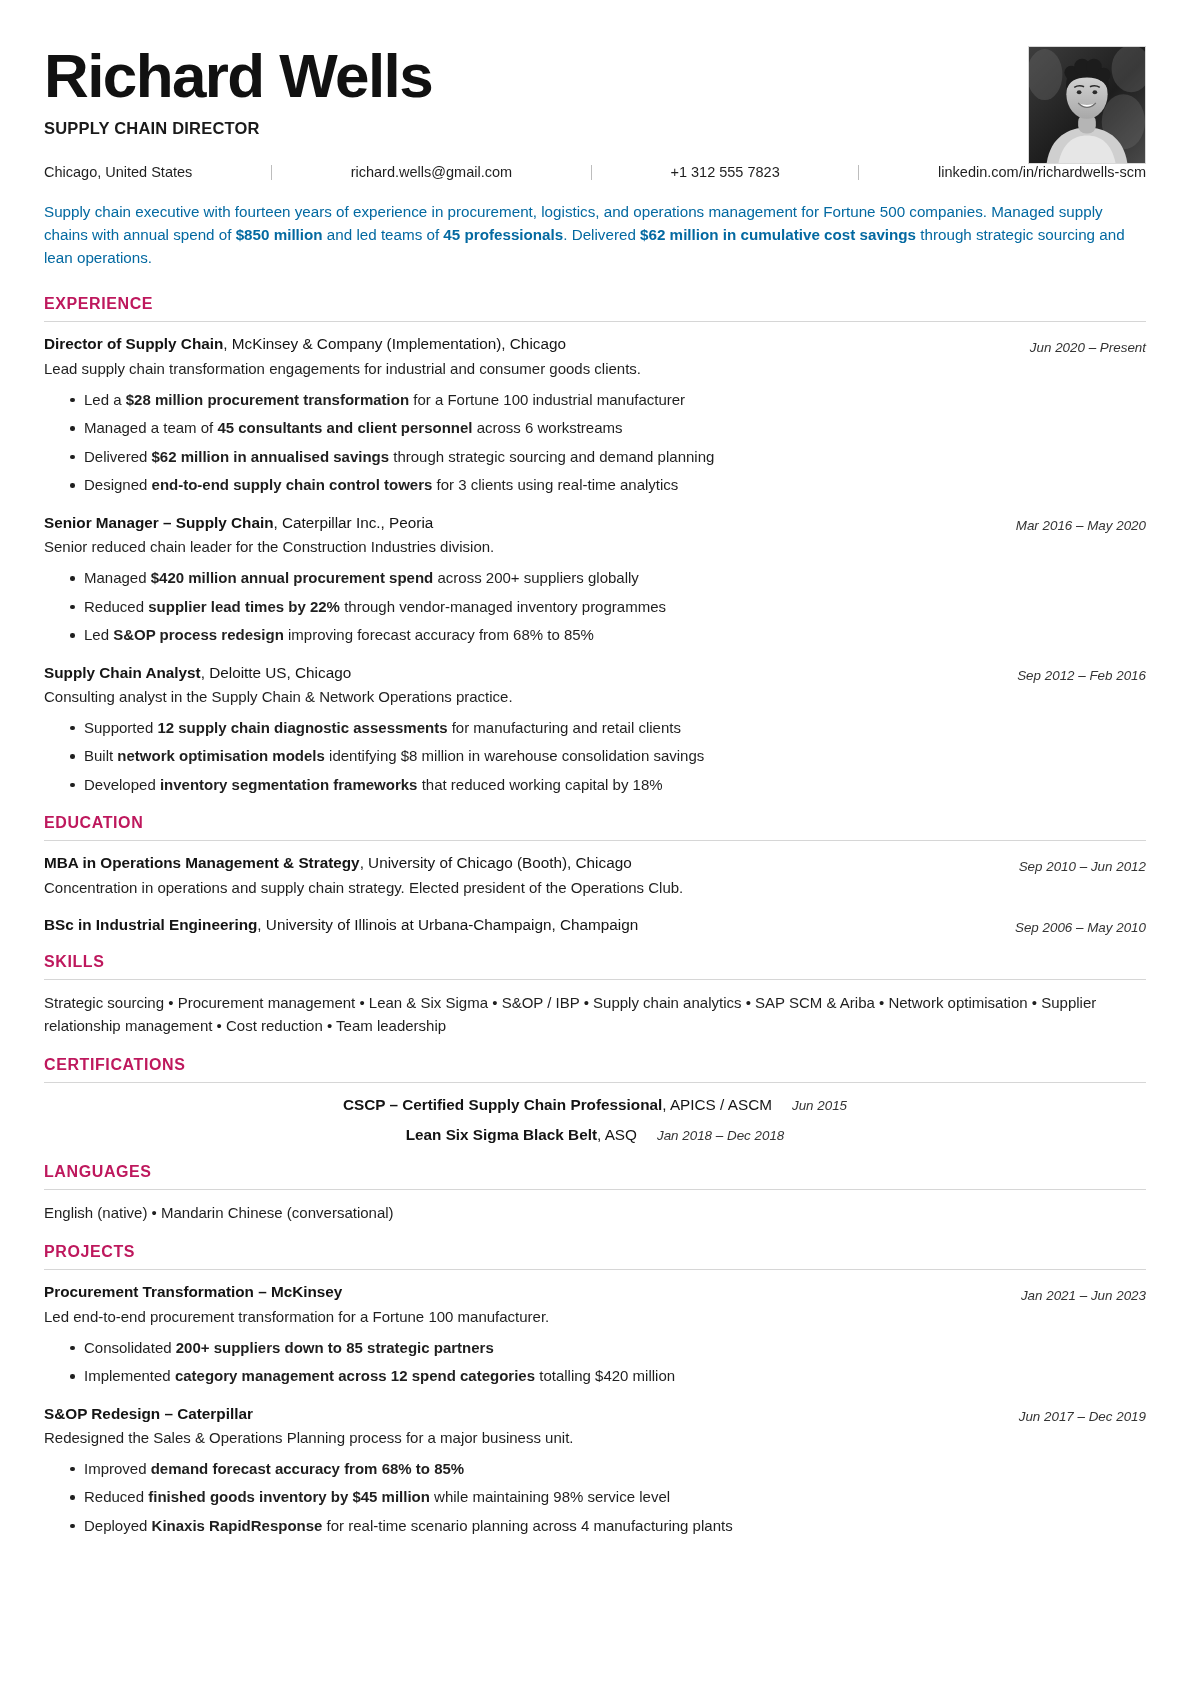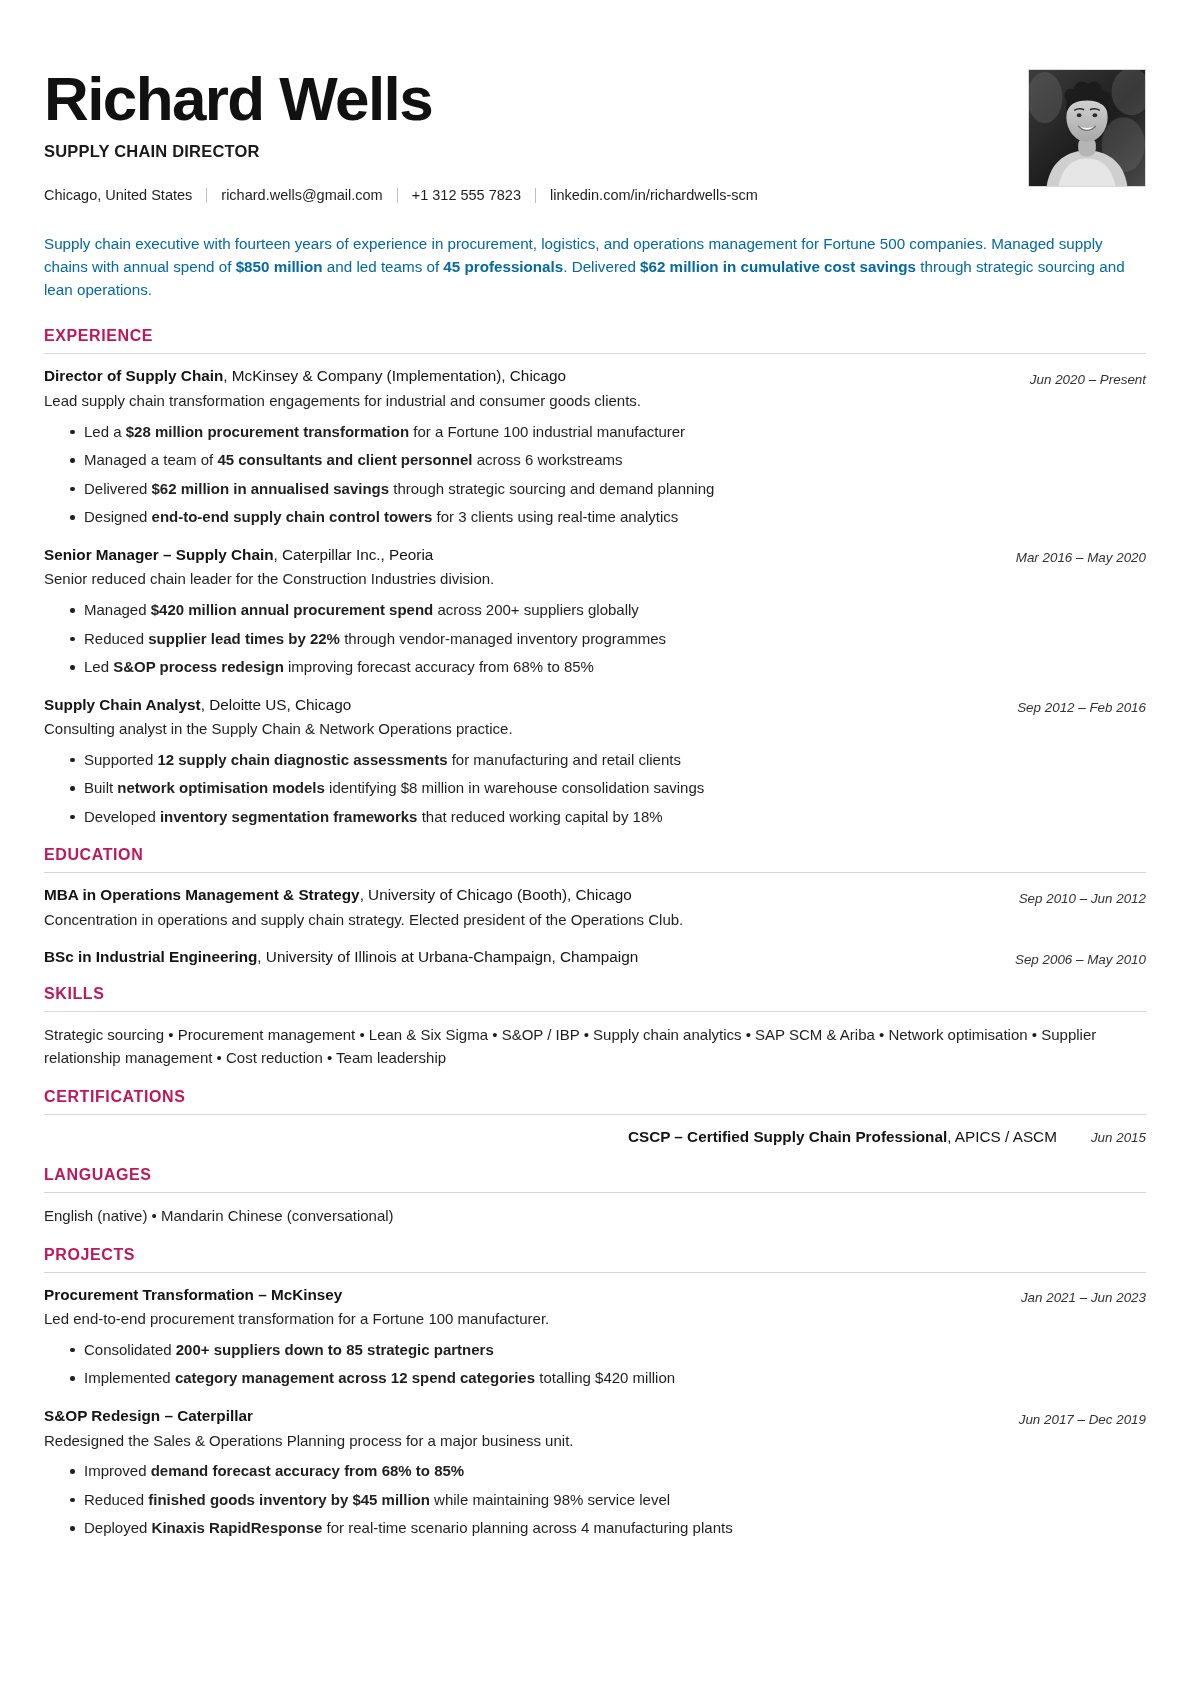"Richard Wells" .header { margin-top: 23px -> none }
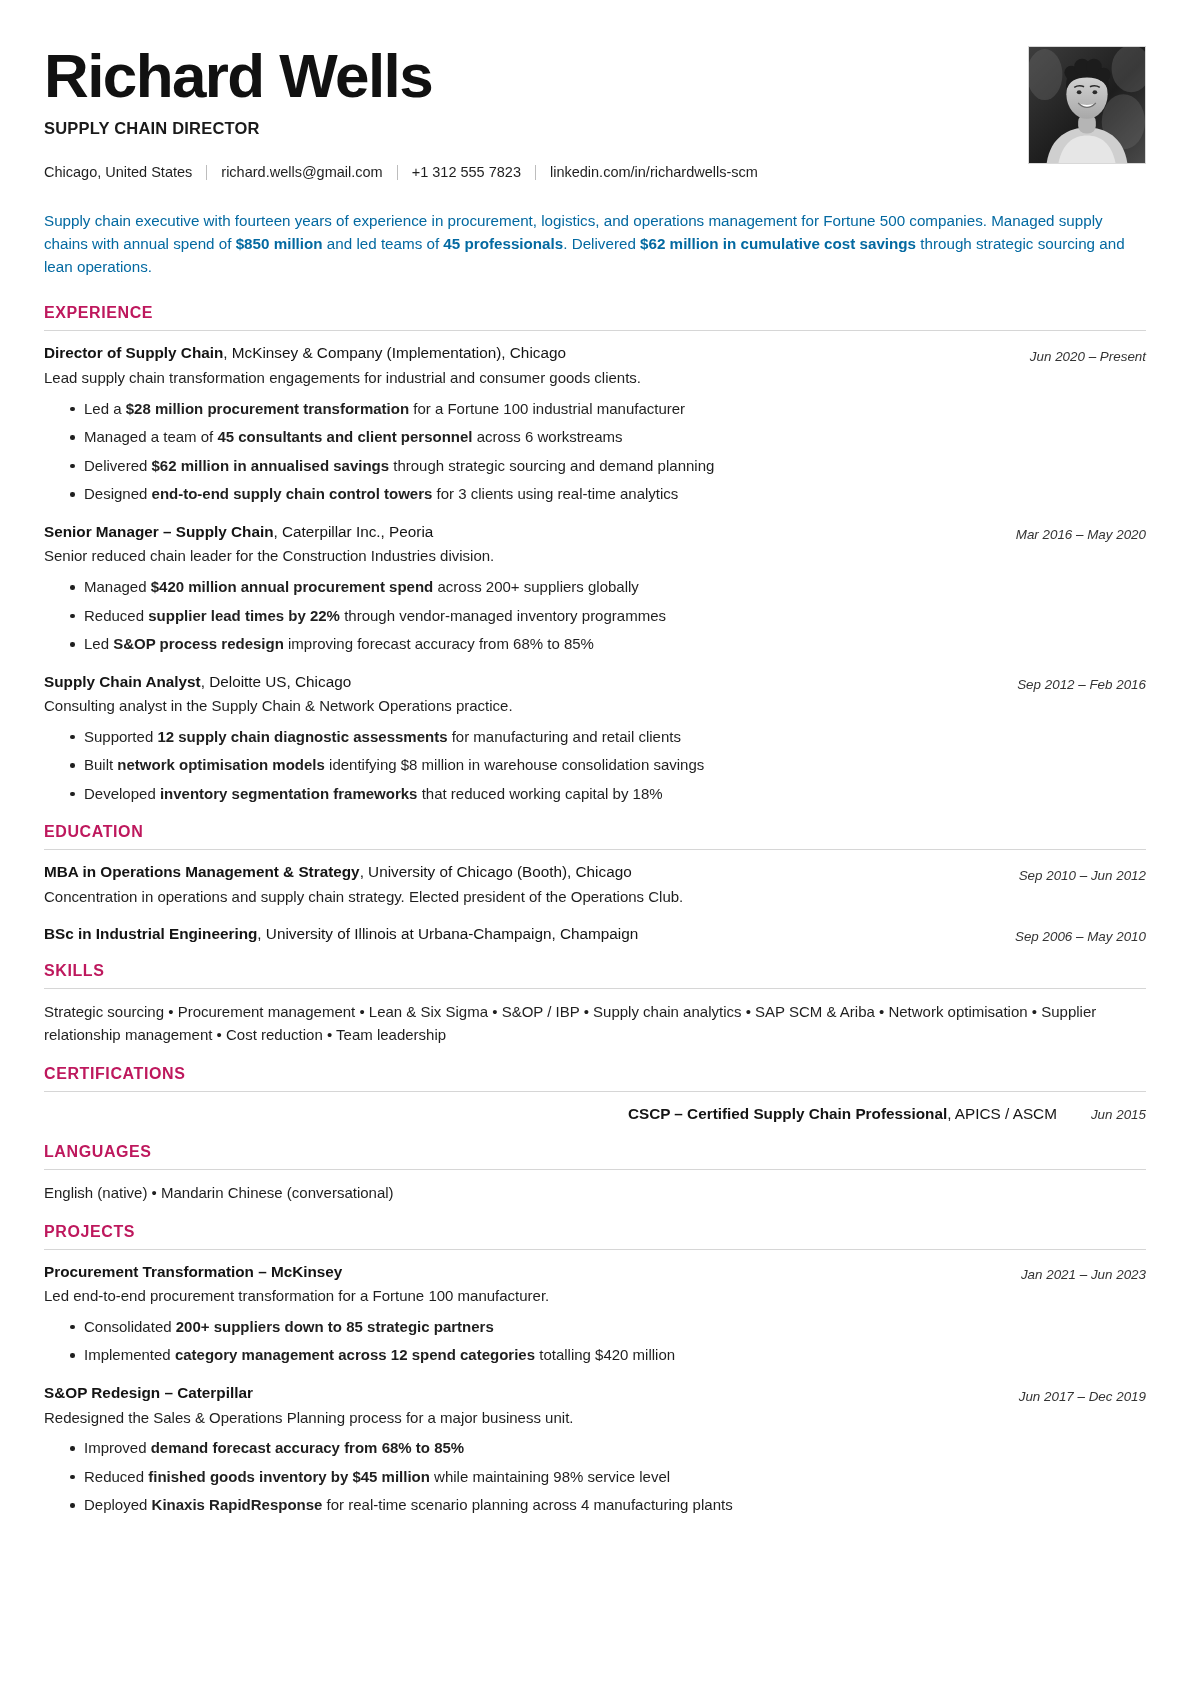"Chicago, United States" .contact { justify-content: none -> space-between; margin-bottom: 29px -> 20px }
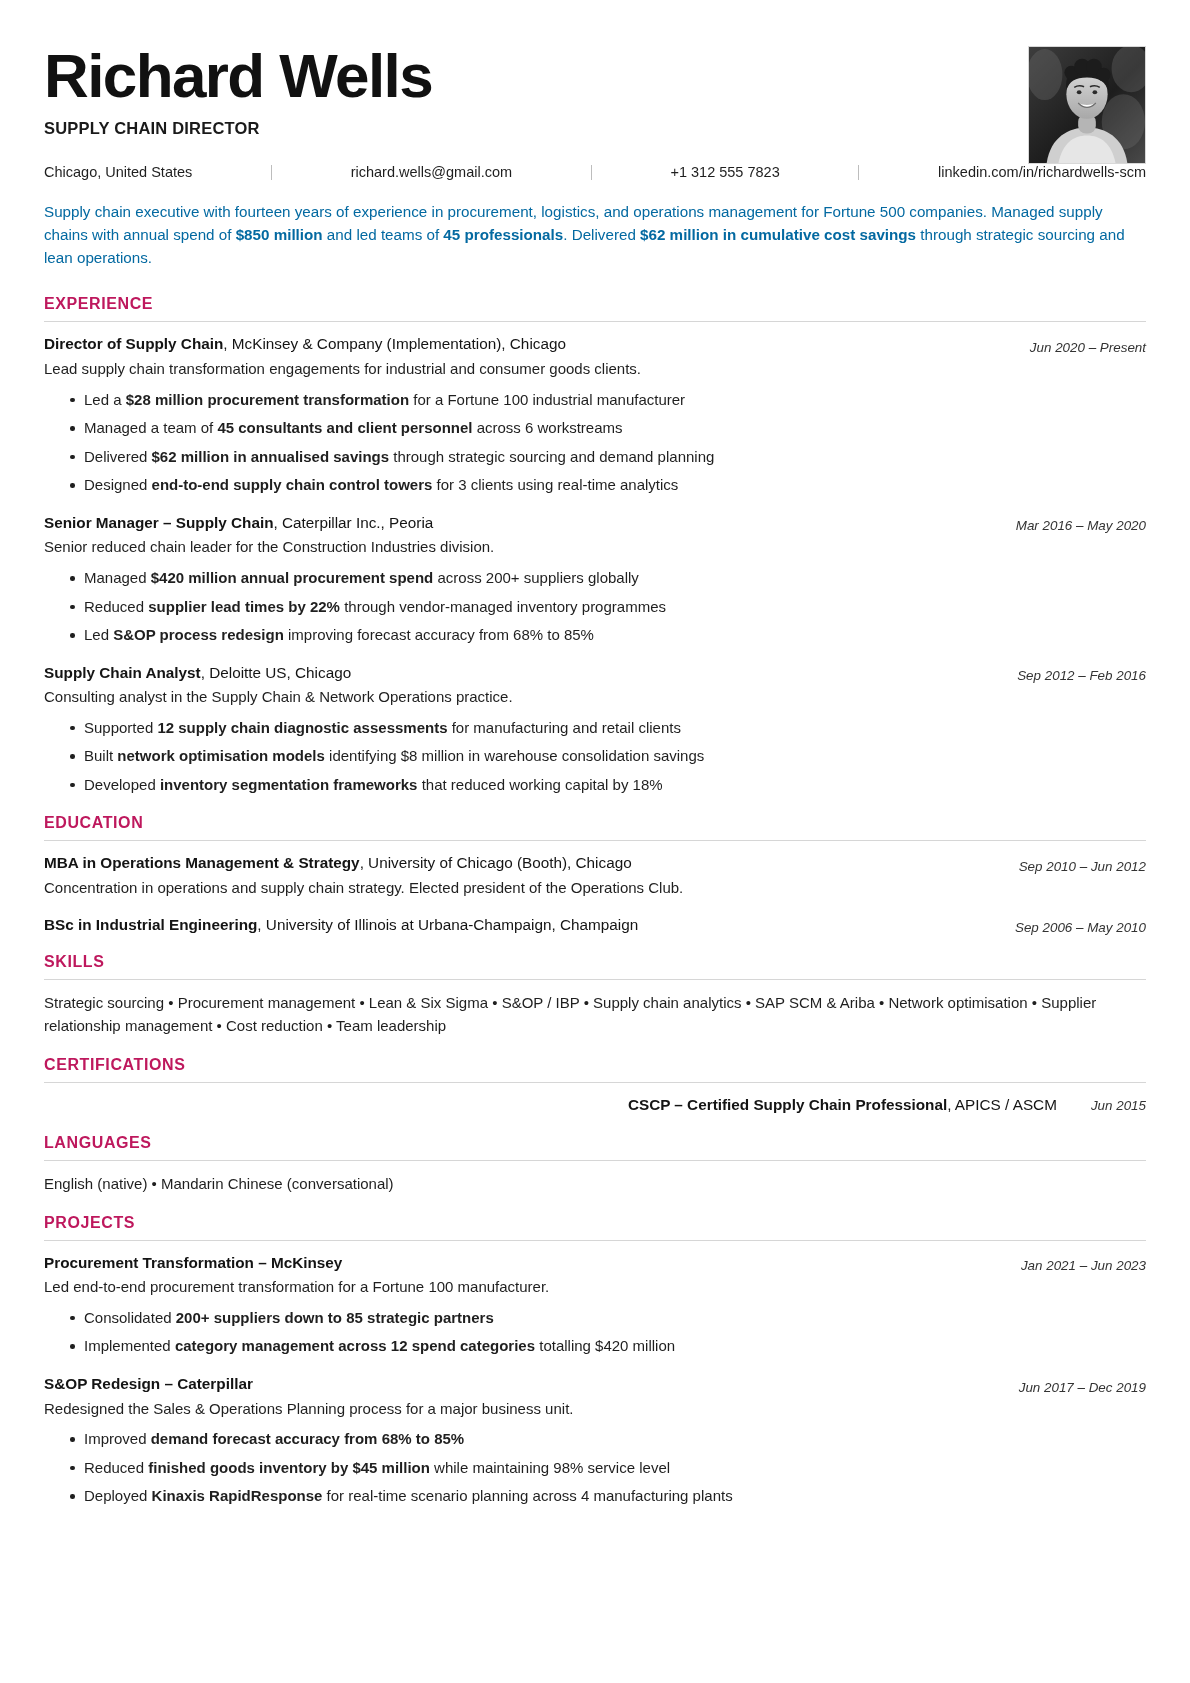"CSCP – Certified Supply Chain" .cert-row { gap: 34px -> 20px; justify-content: flex-end -> center }
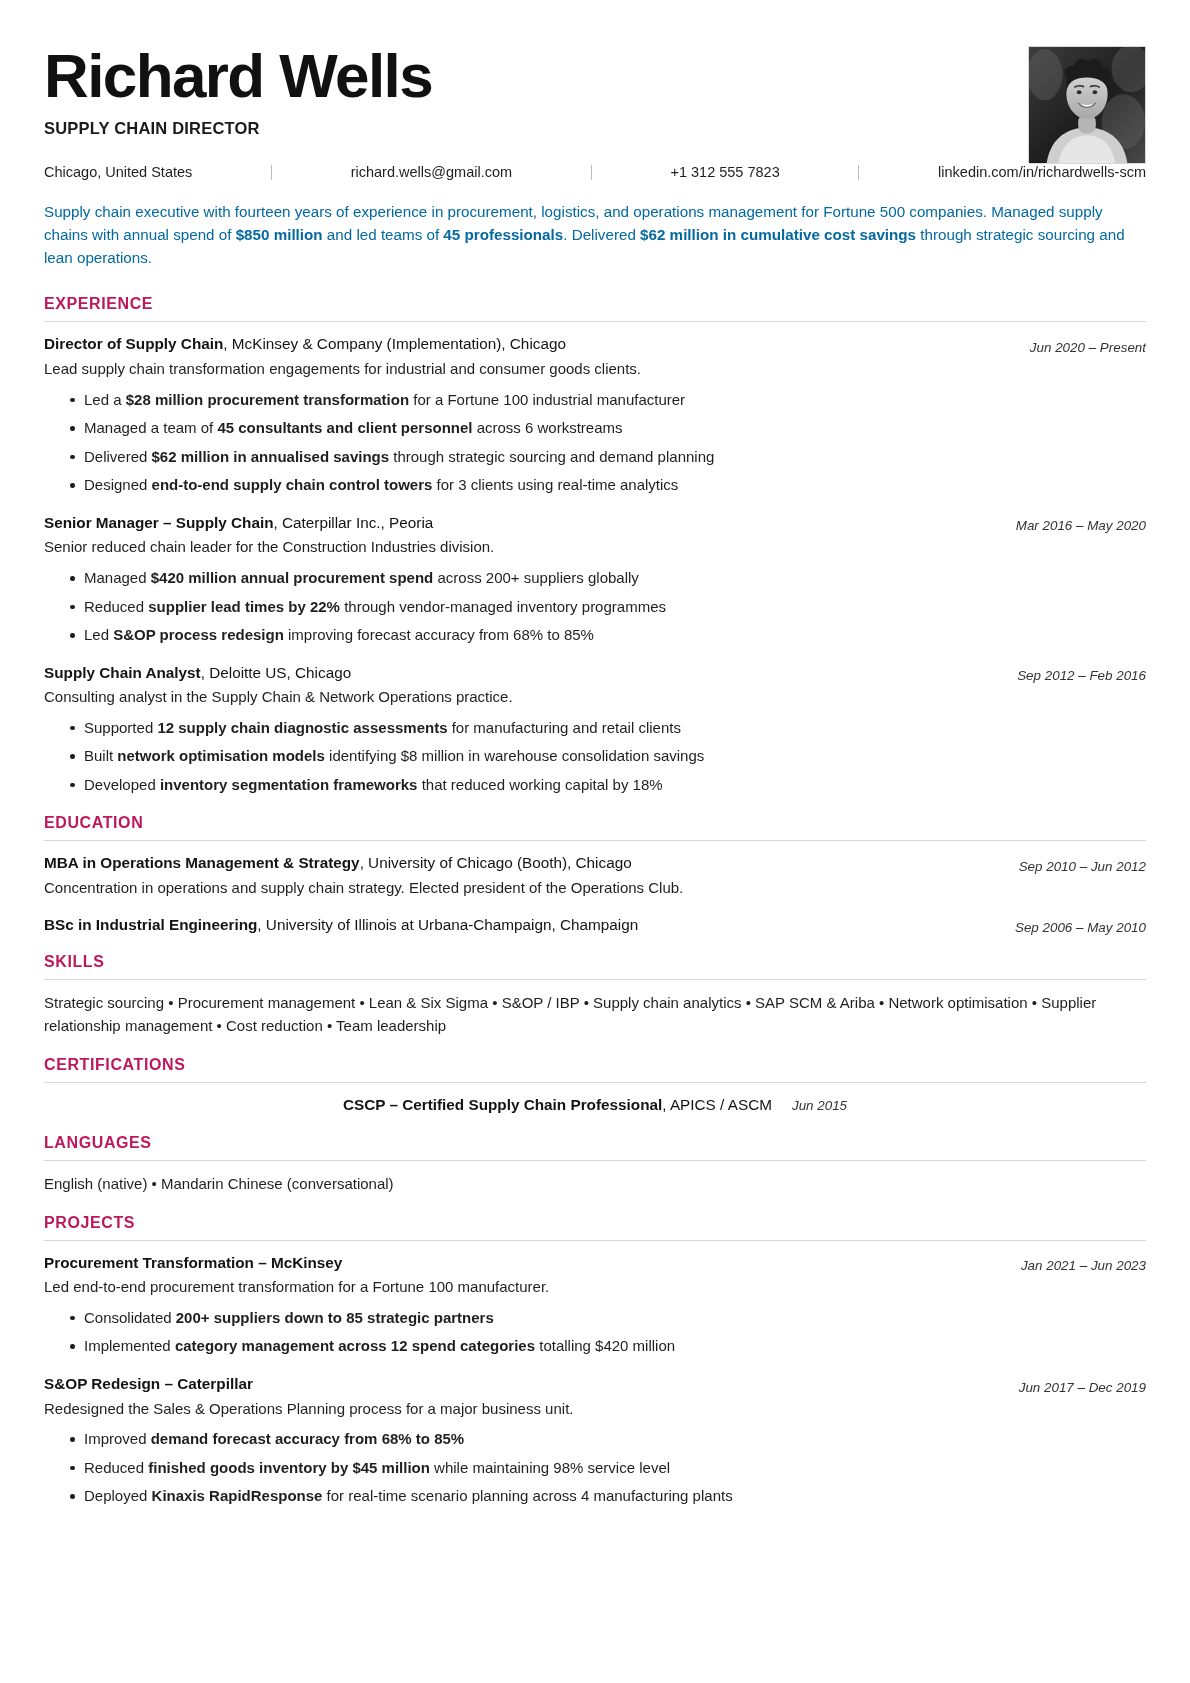"Lean Six Sigma Black Belt," div.cert-row { html: none -> <div> <div><b>Lean Six Sigma Black Belt</b><span>, ASQ</span></div> <div>Jan 2018 – Dec 2018</div> </div> }
